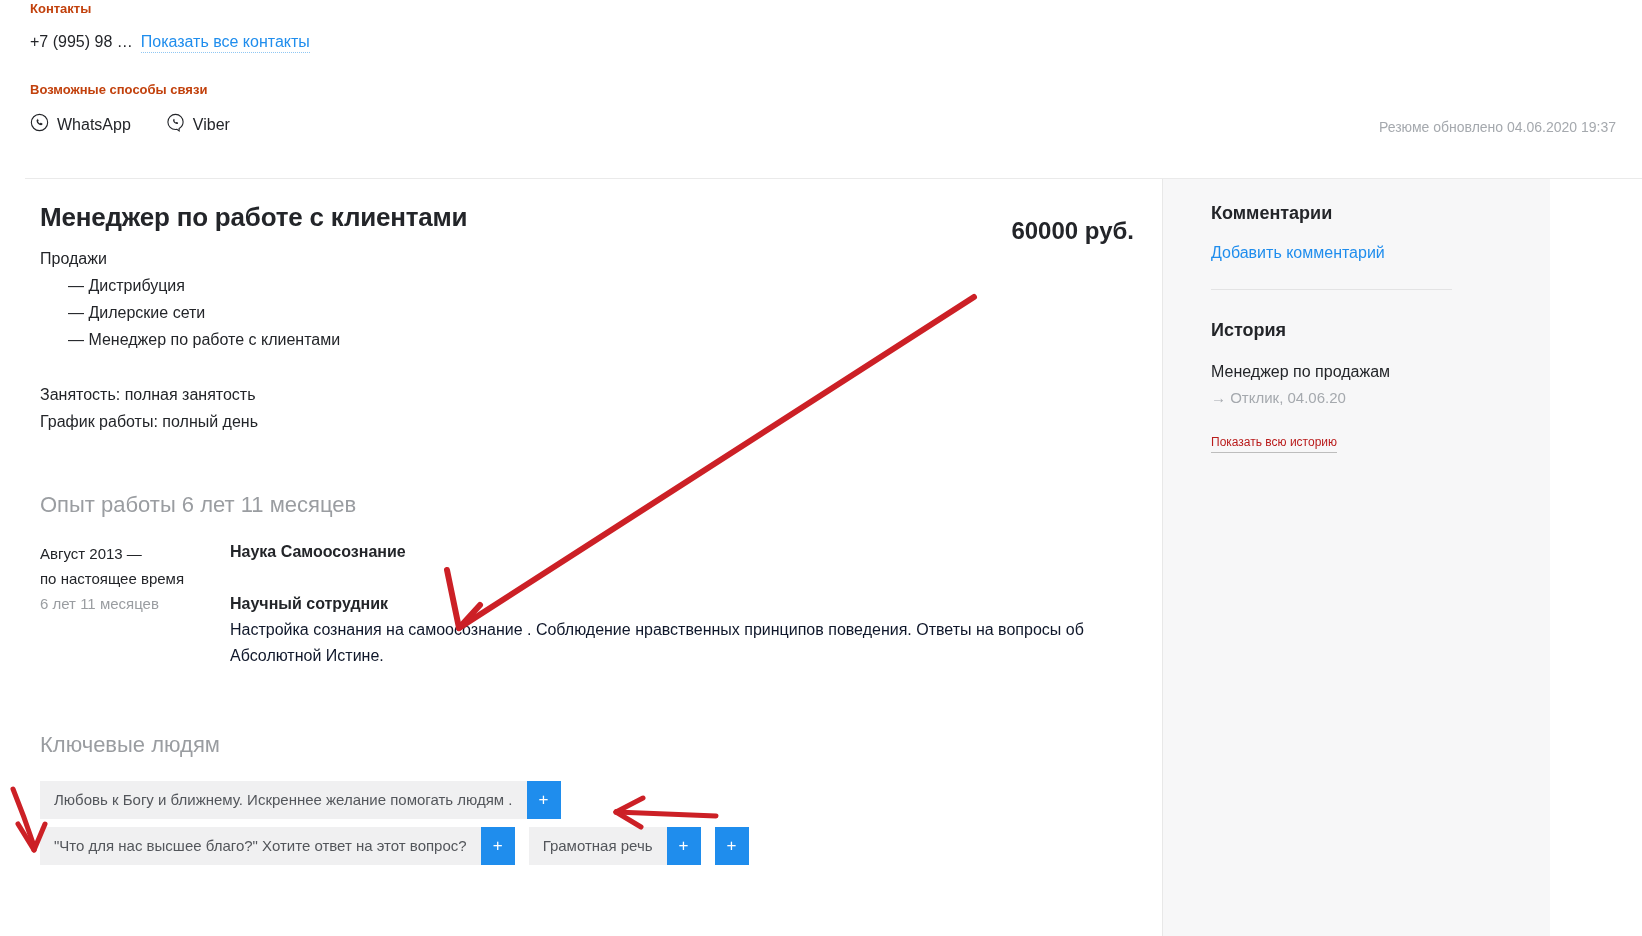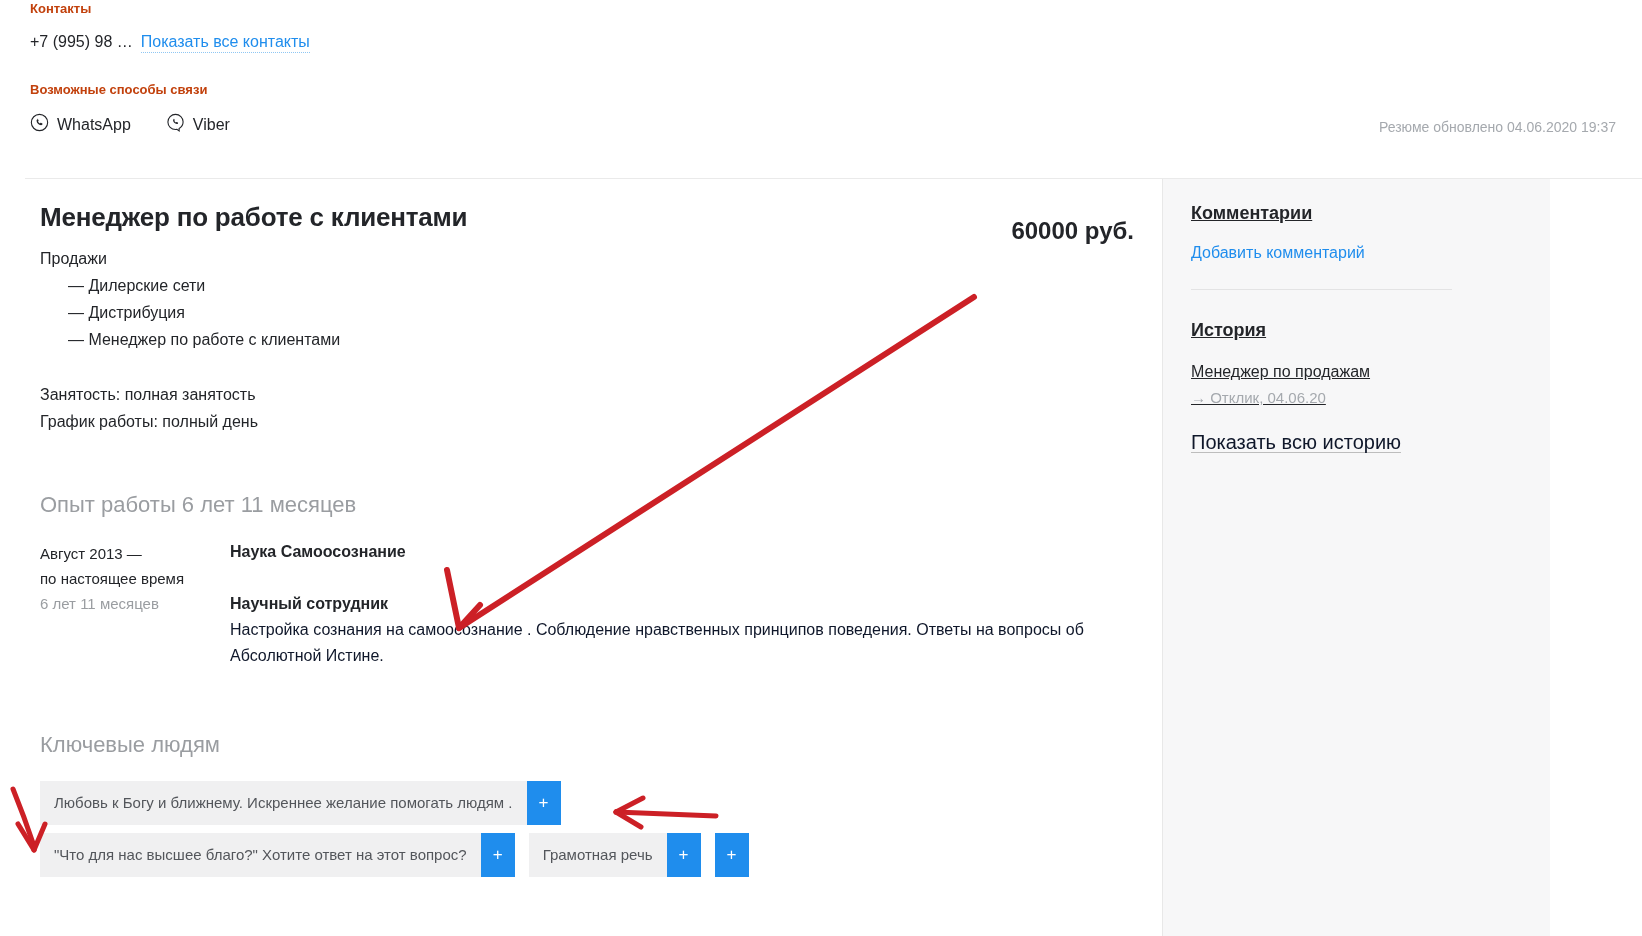"Комментарии" .side-col { padding: 22px 0 0 28px -> 22px 0 0 48px; text-decoration: underline -> none }
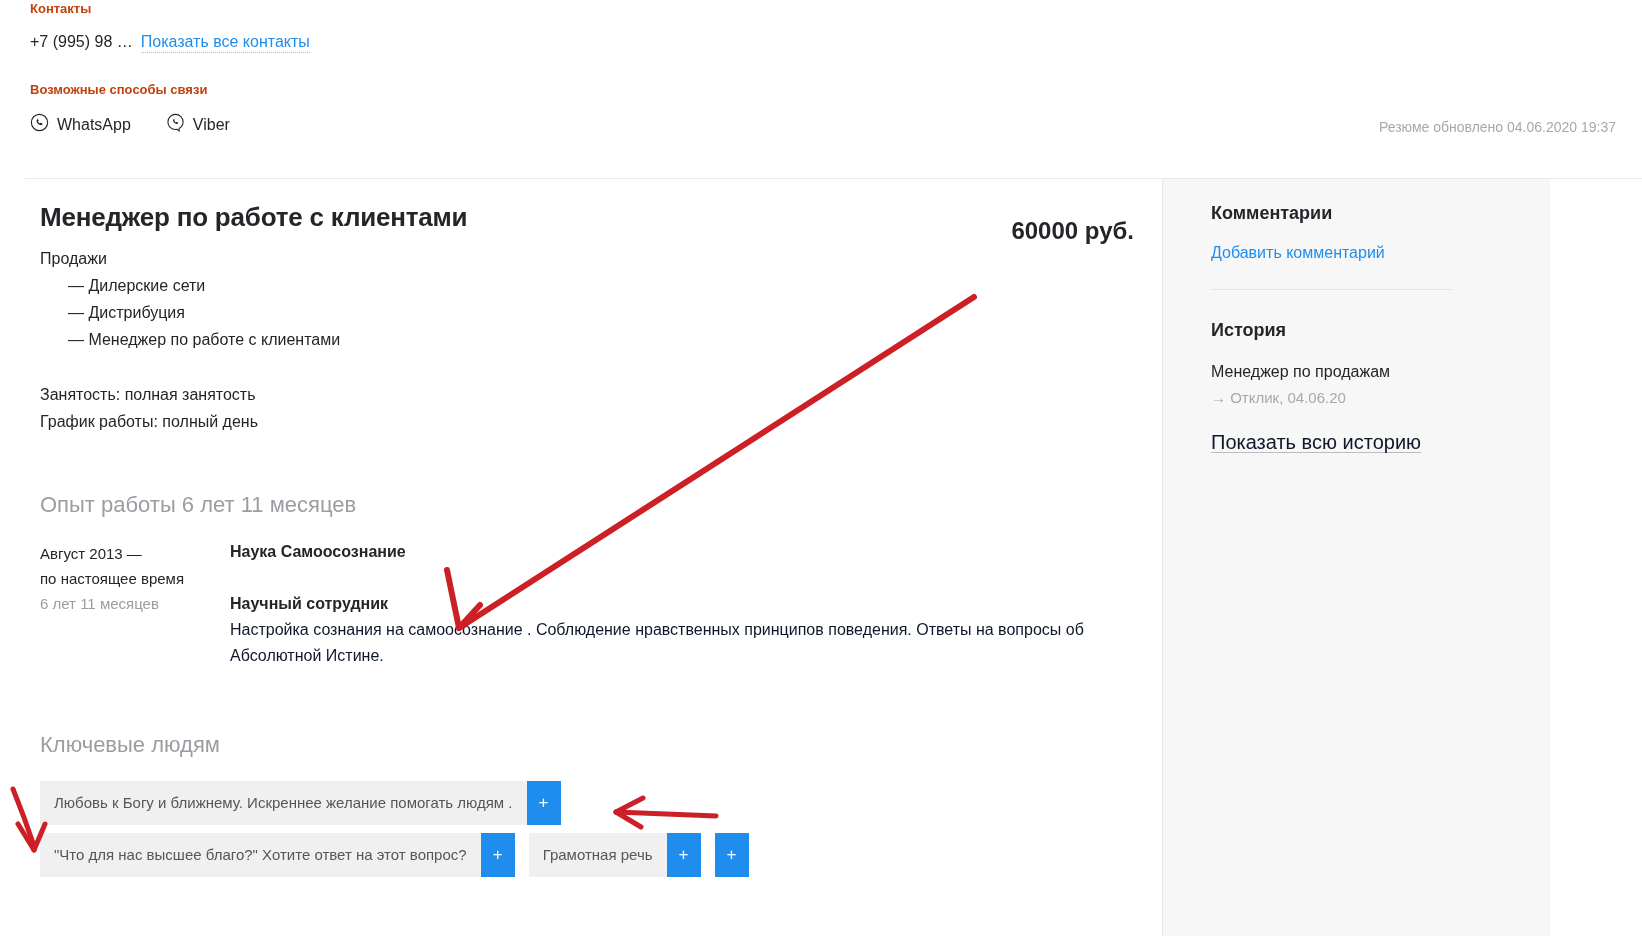"— Дилерские сети" div.bullet { order: before "— Дистрибуция" -> after "— Дистрибуция" }
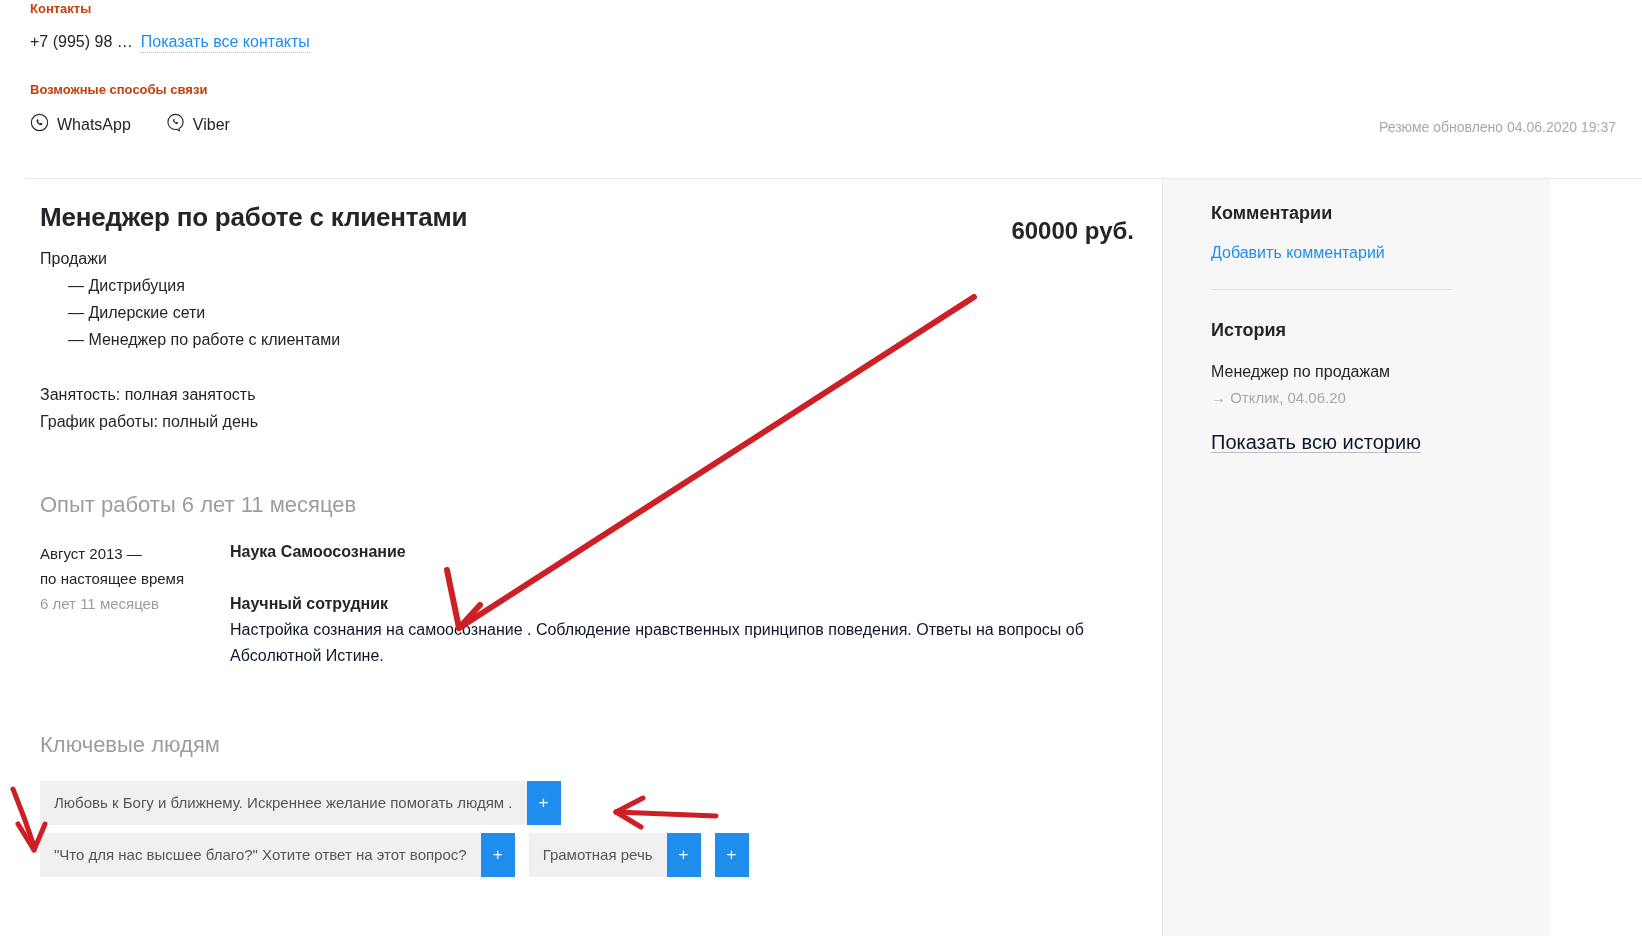"Показать всю историю" .side-link-underline { color: #0f172a -> #b91c1c; font-size: 20px -> 12px }
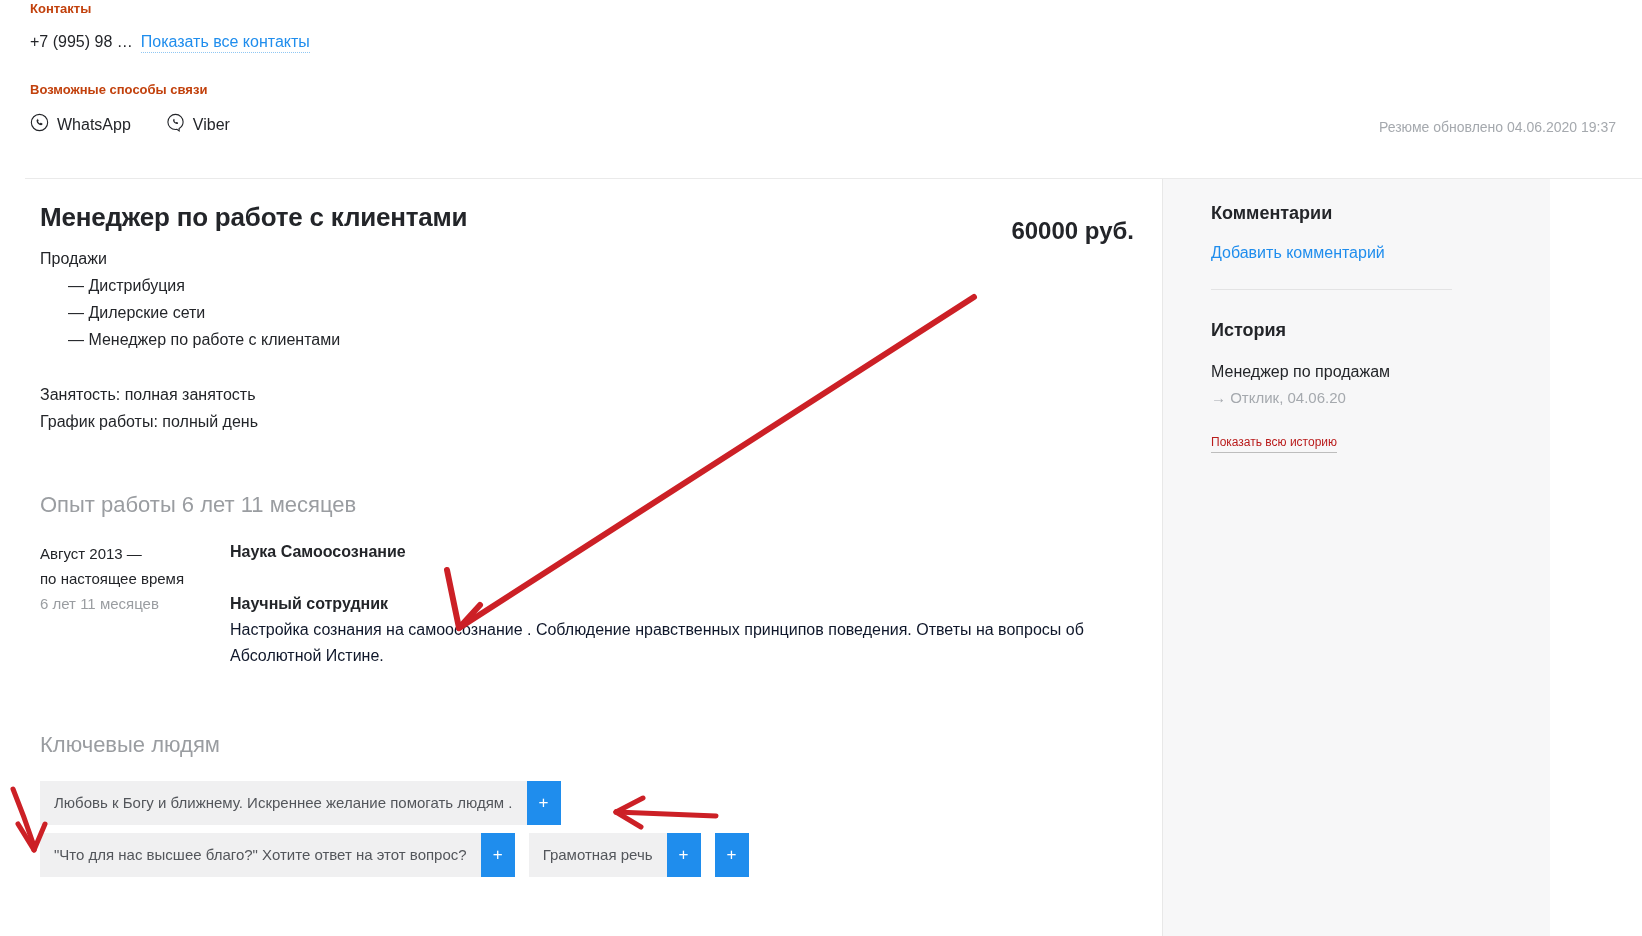"Любовь к Богу и ближнему." .skill-tag { height: 44px -> 38px }
